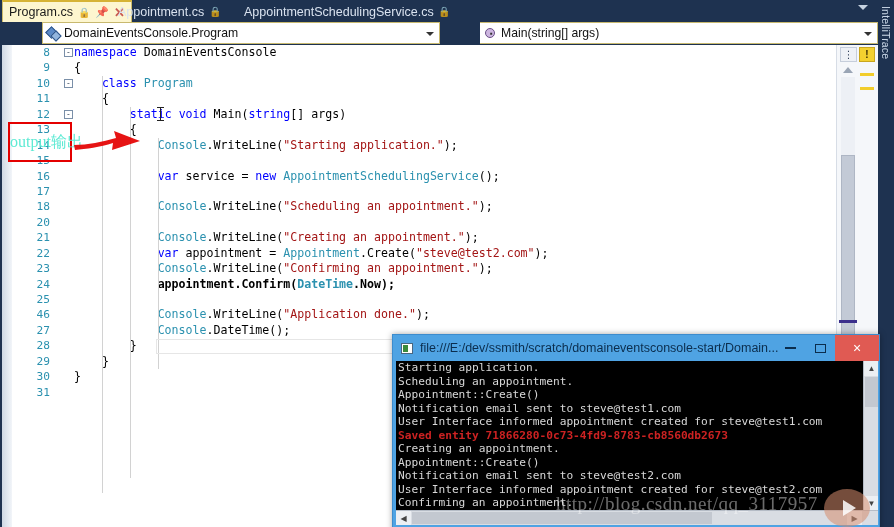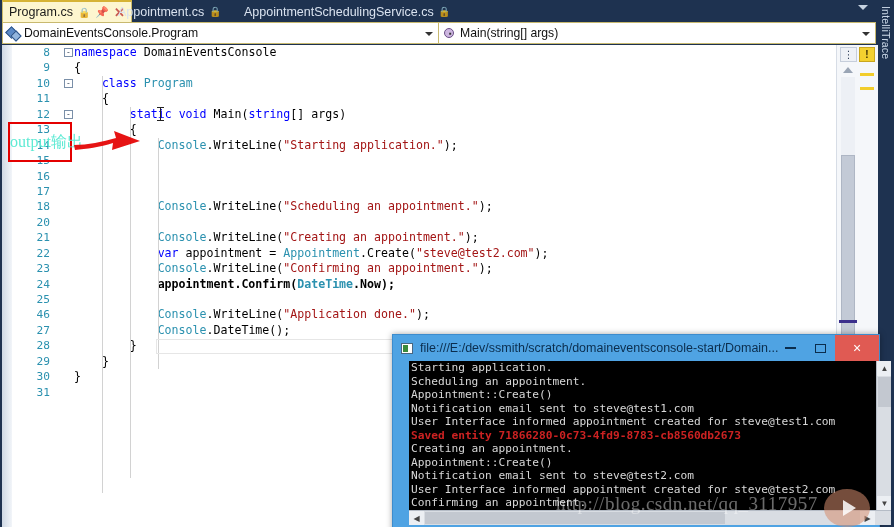"DomainEventsConsole.Program" .navbox { margin-left: none -> 40px }
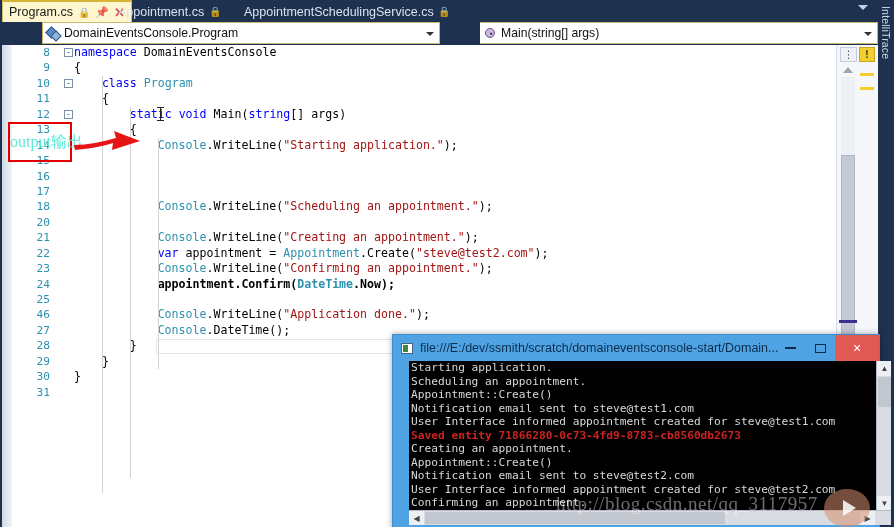"var service = new" span.ltext { html: none -> <span><span>var</span><span> service = </span><span>new</span><span> </span><span>AppointmentSchedulingService</span><span>();</span></span> }
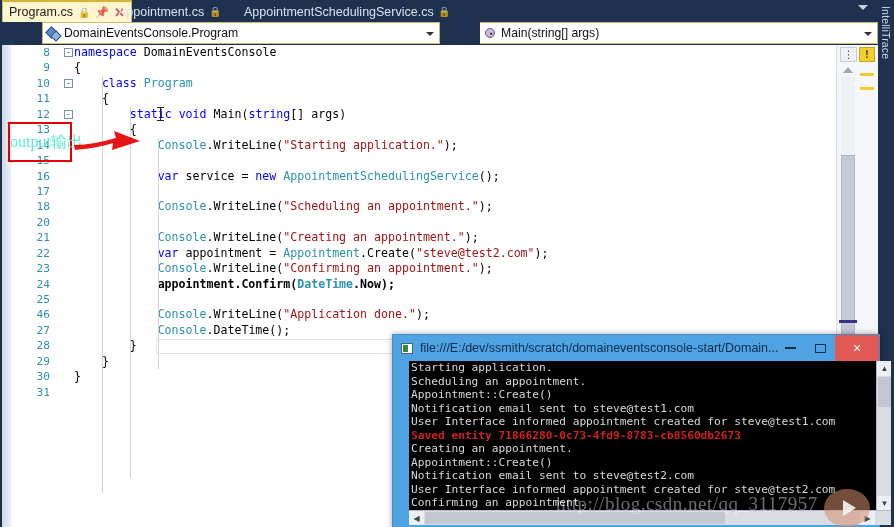"Starting application." .console-body { left: 16px -> 3px }
